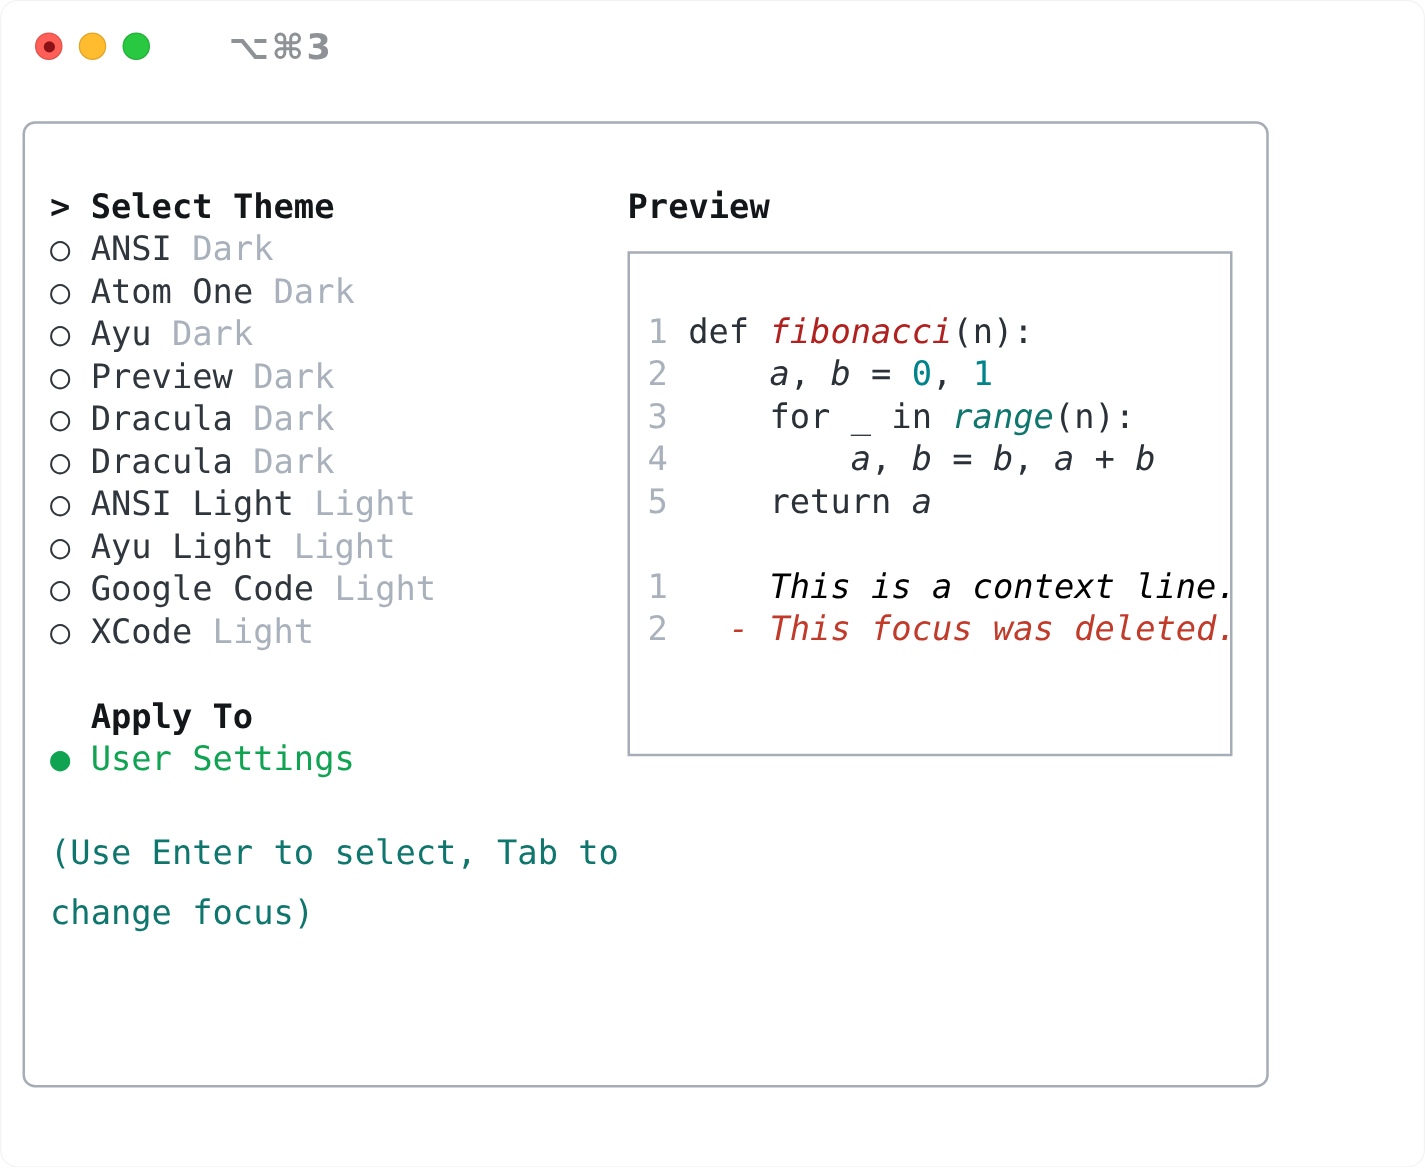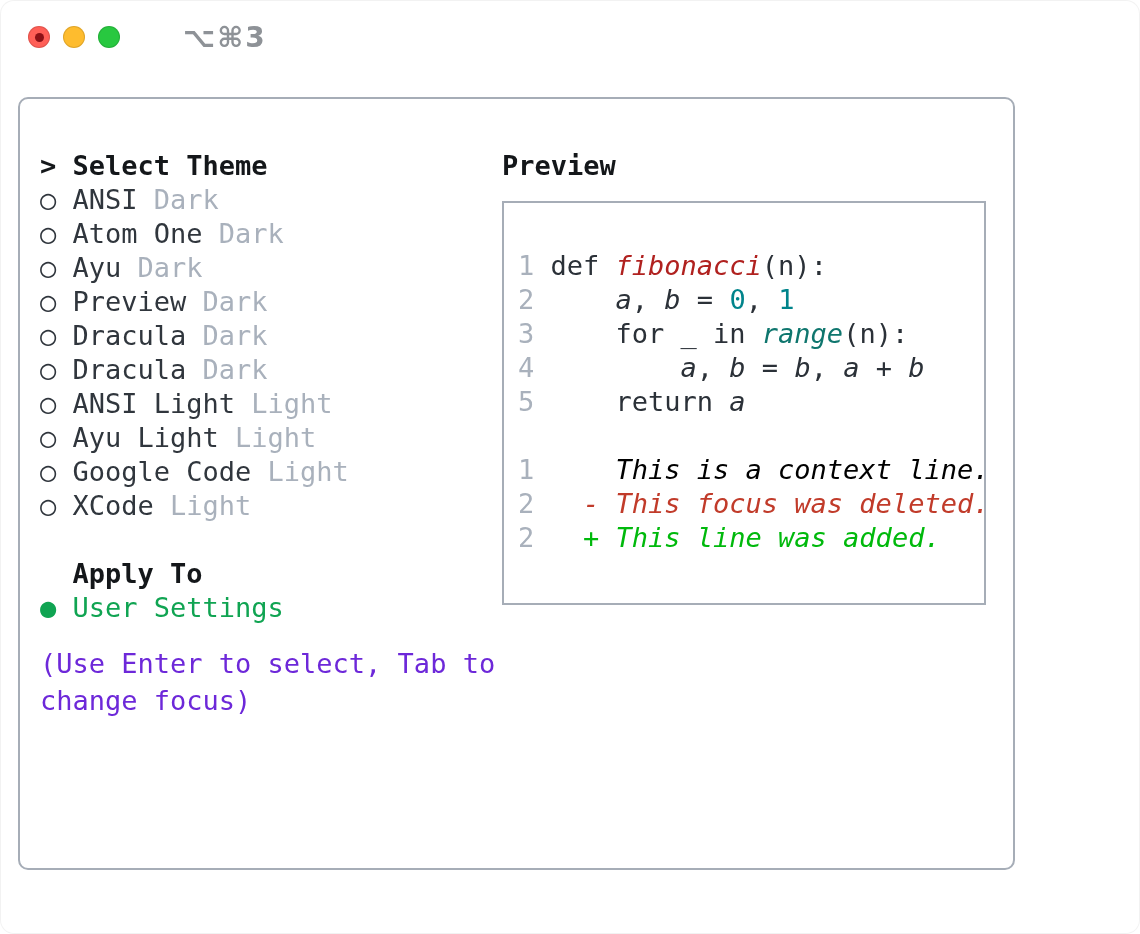"2 + This line was" div.code-line { html: <div><span>2</span> <span> + This line was added.</span></div> -> none }
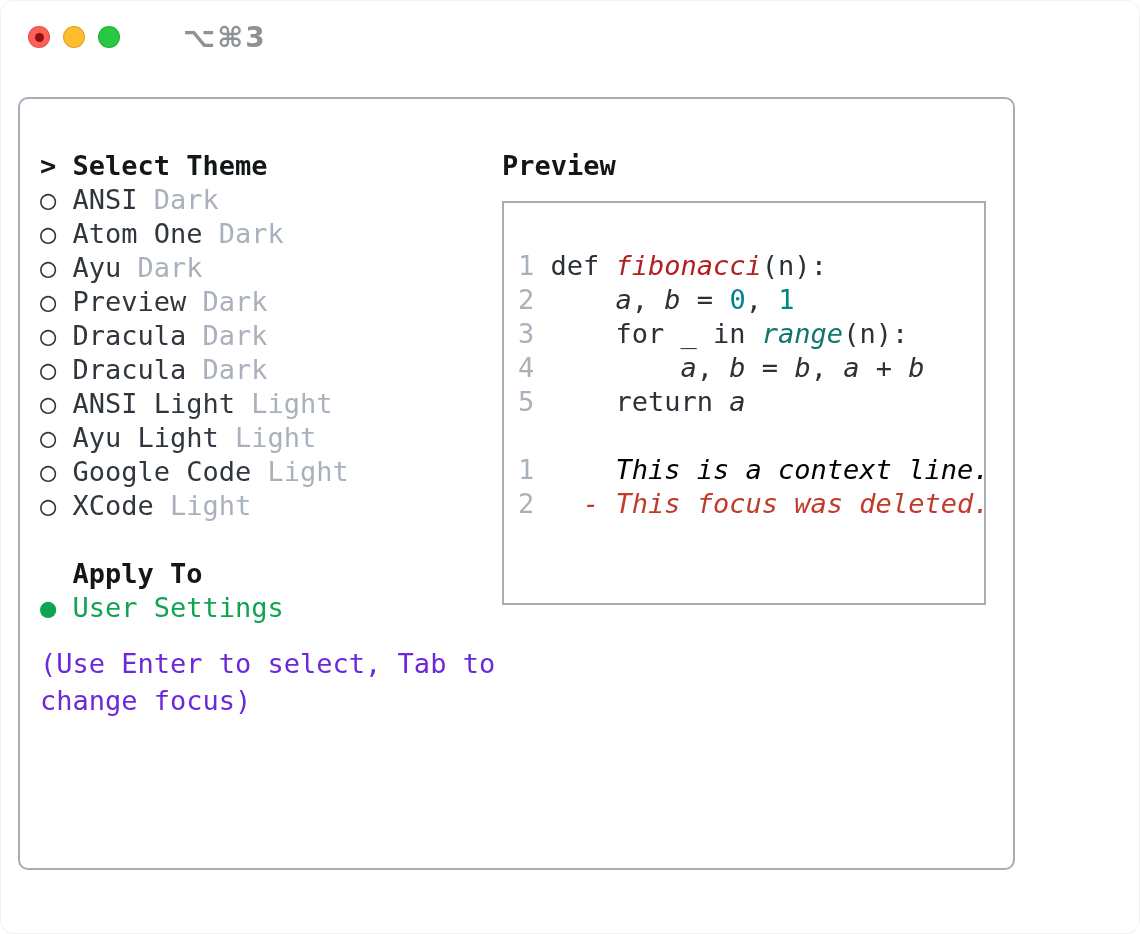"(Use Enter to select, Tab" .help { color: #6d28d9 -> #0f766e; line-height: 37px -> 48px; margin-top: 20px -> 34px }
